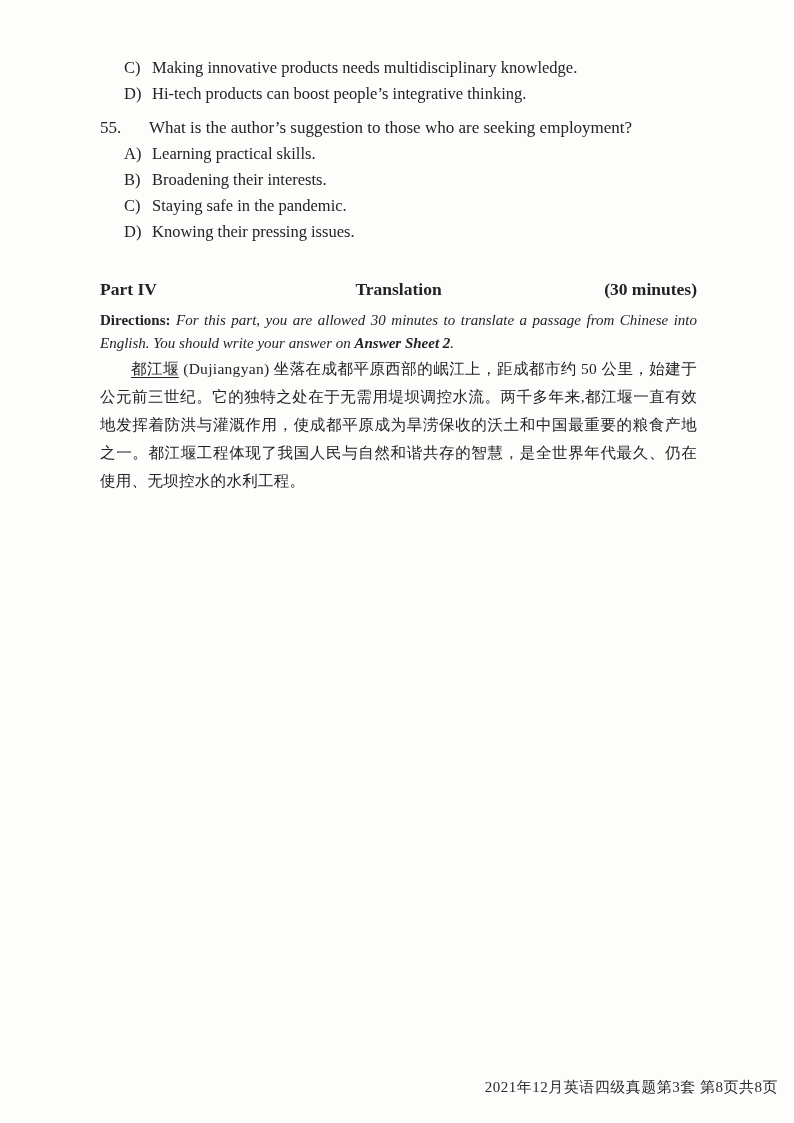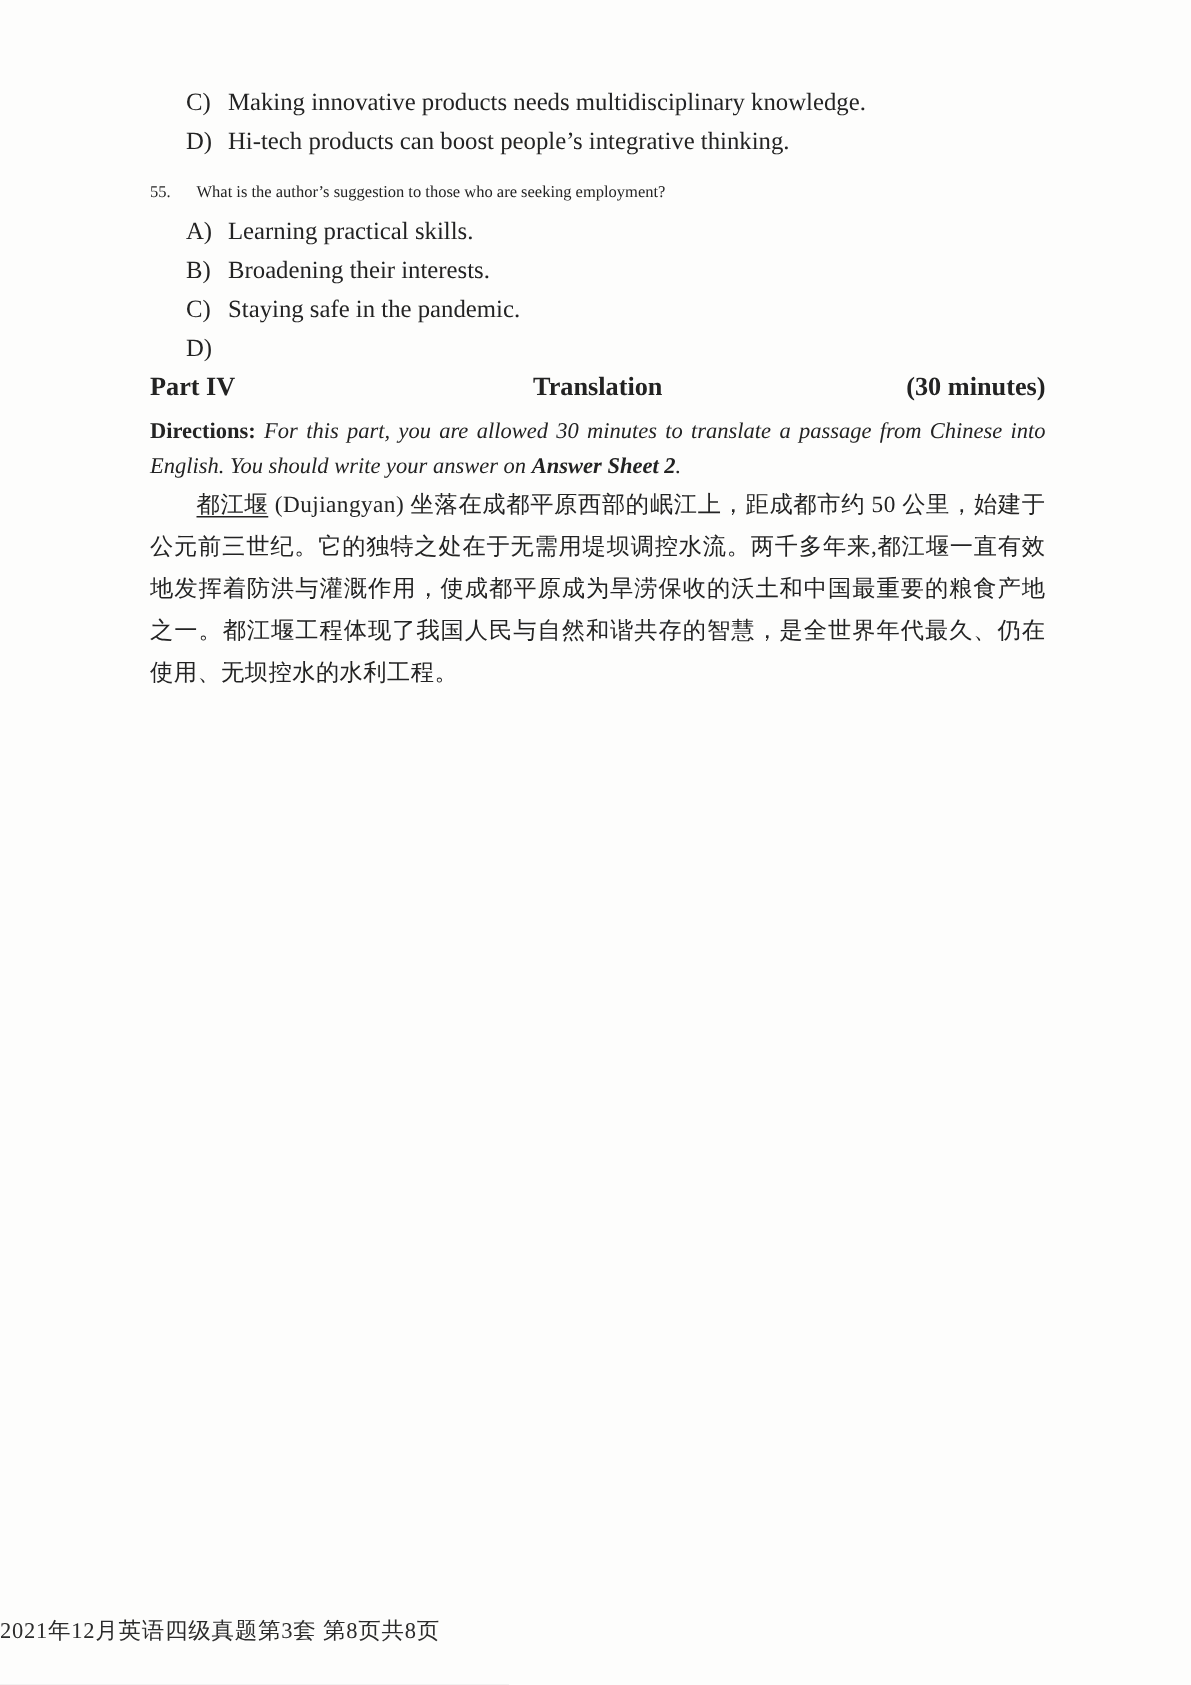"55." .question-row { font-size: 11px -> 17px; gap: none -> 18px }
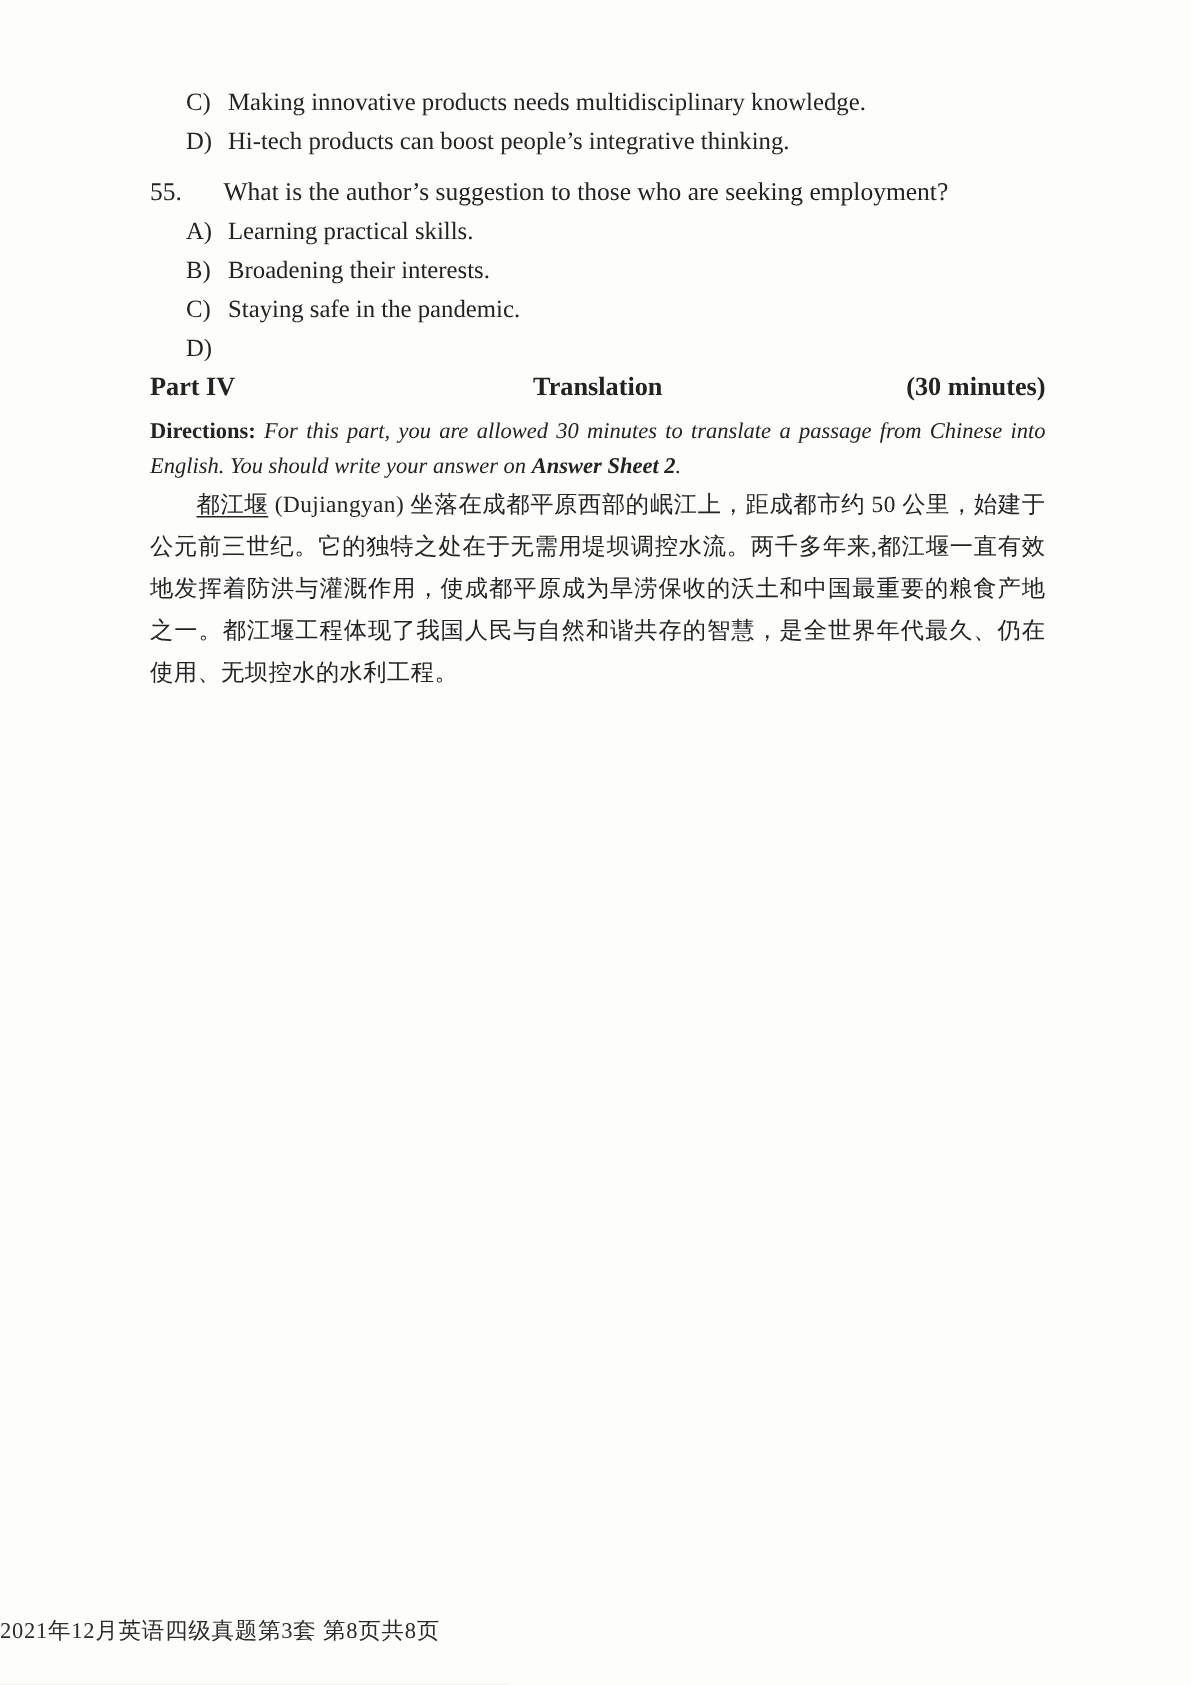"Knowing their pressing issues." span.opt-text { html: none -> <span>Knowing their pressing issues.</span> }
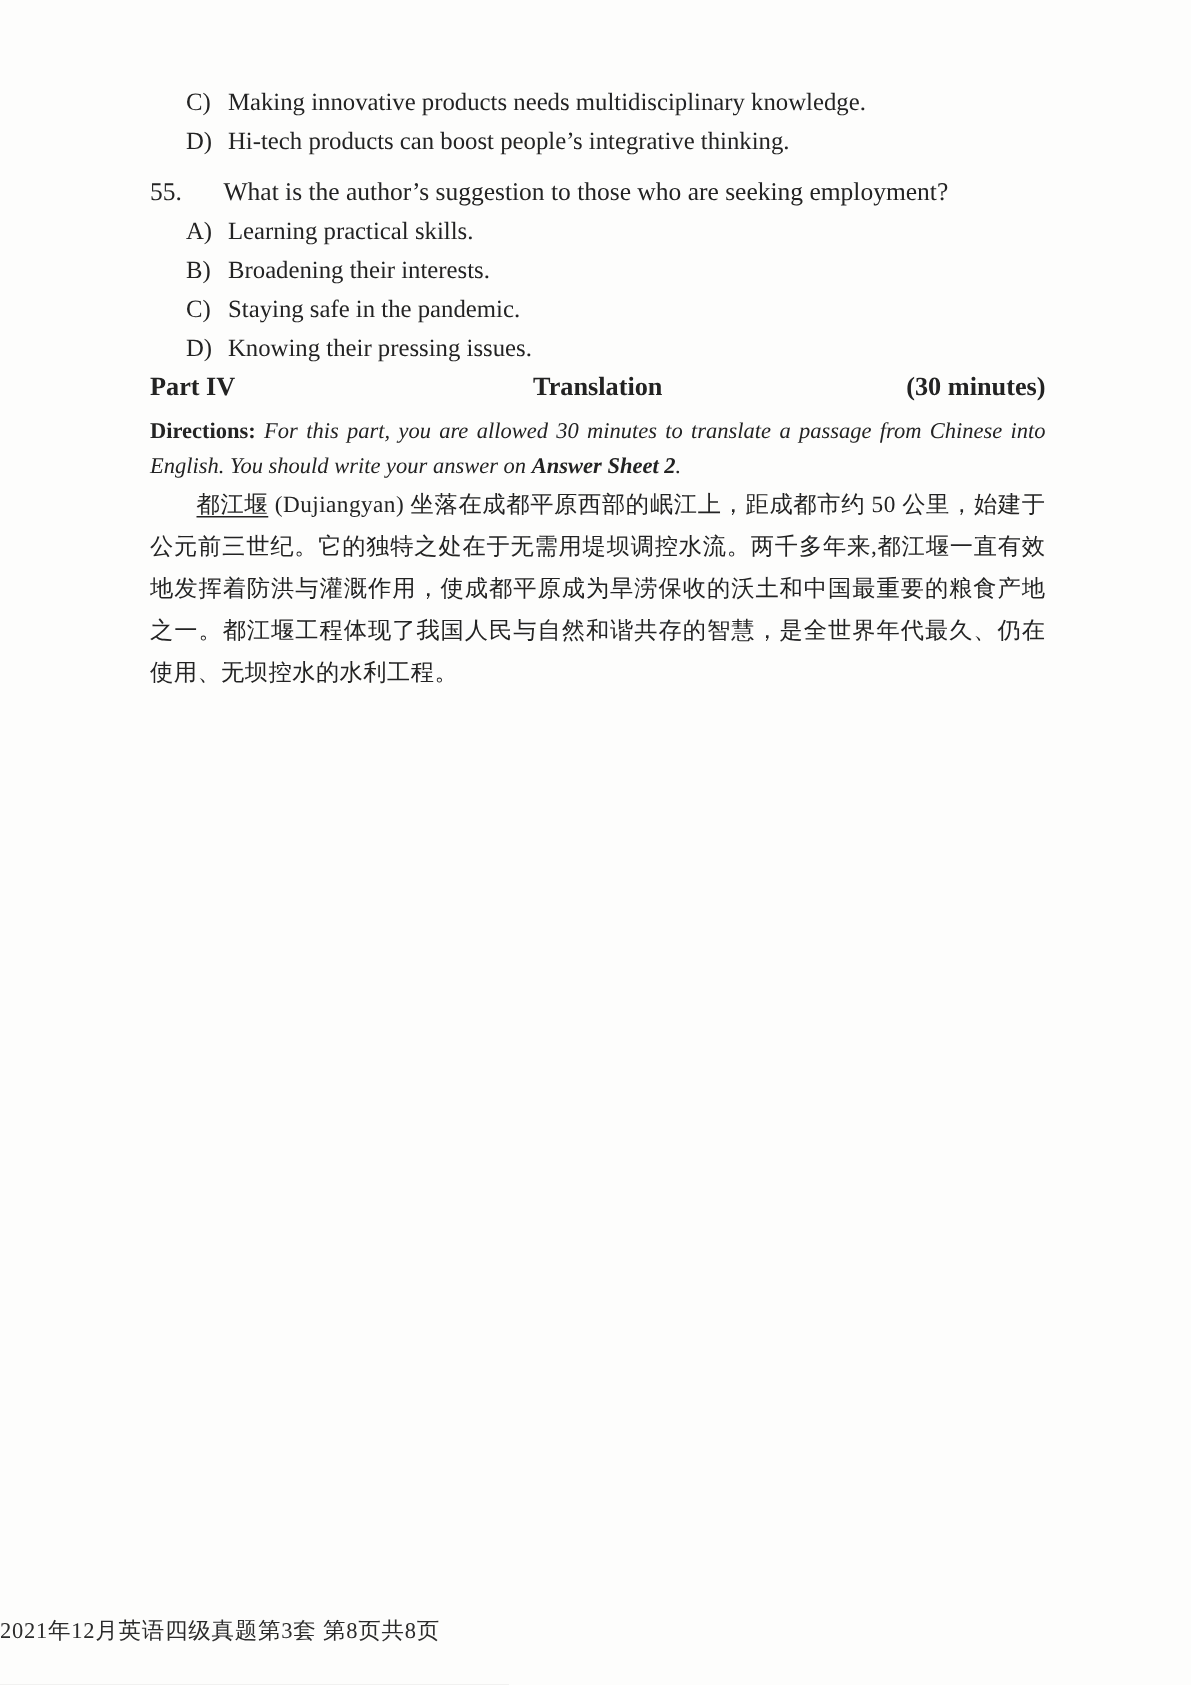"Part IV" .part-header { margin-top: none -> 32px }
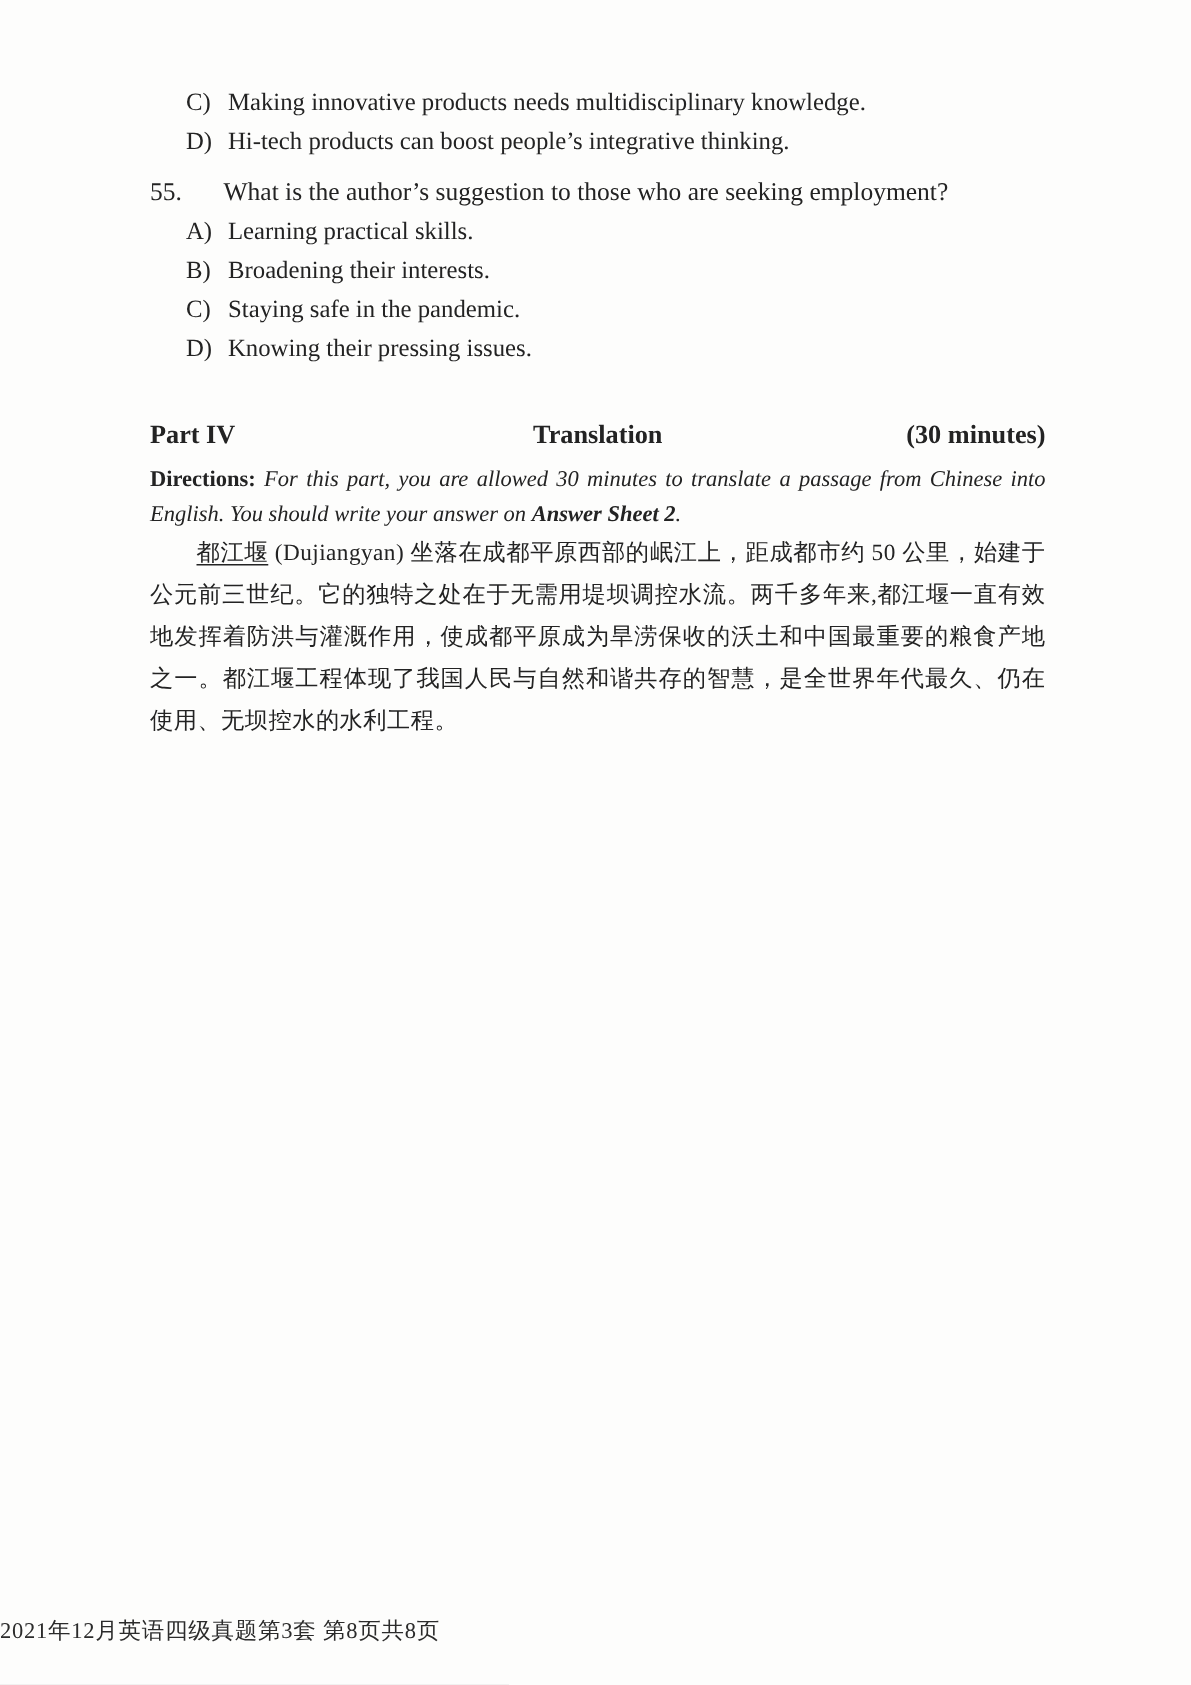"2021年12月英语四级真题第3套 第8页共8页" .footer { right: 0 -> 16px; text-align: left -> right }
